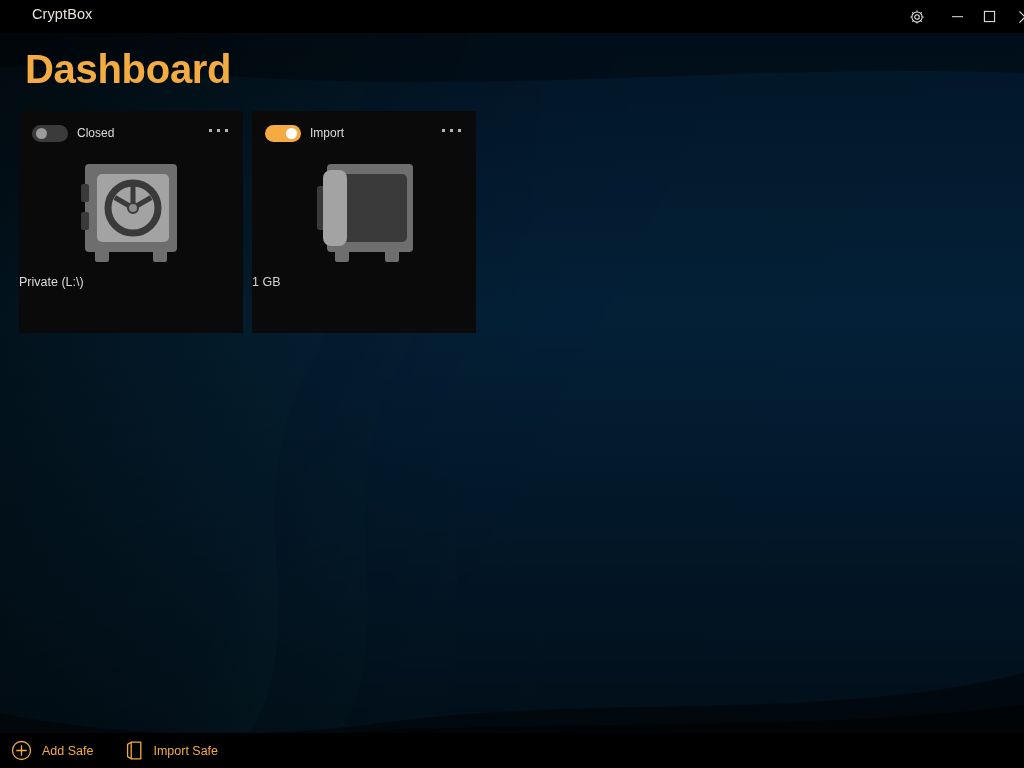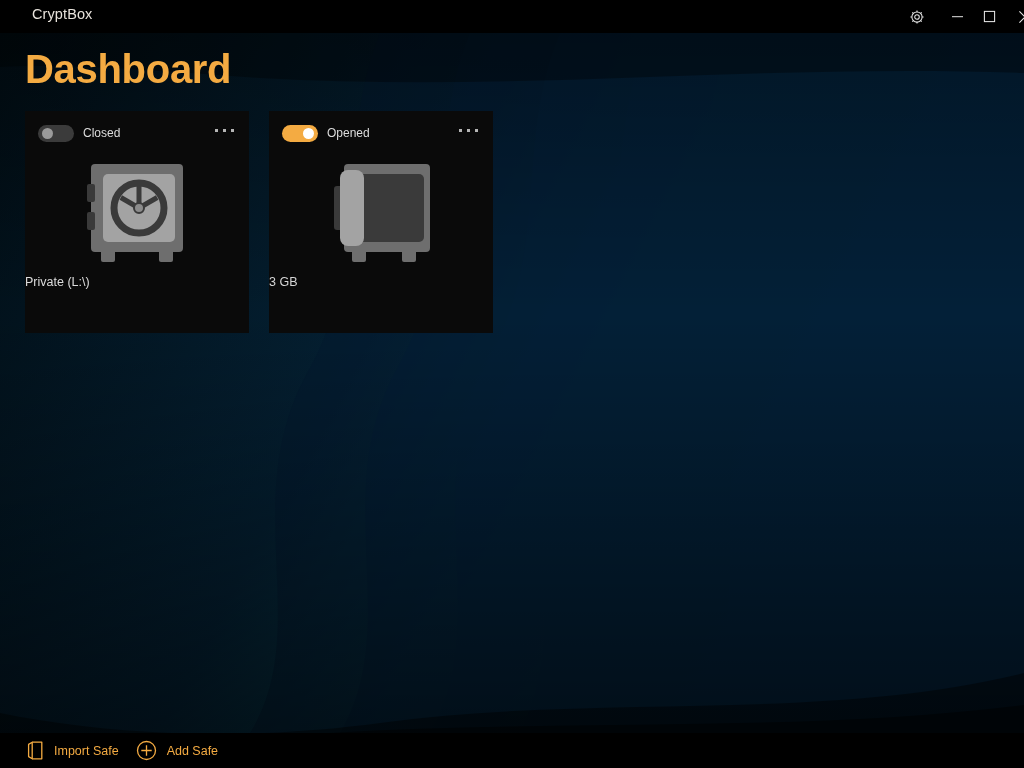"Closed" #cards { gap: 20px -> 9px; left: 25px -> 19px }
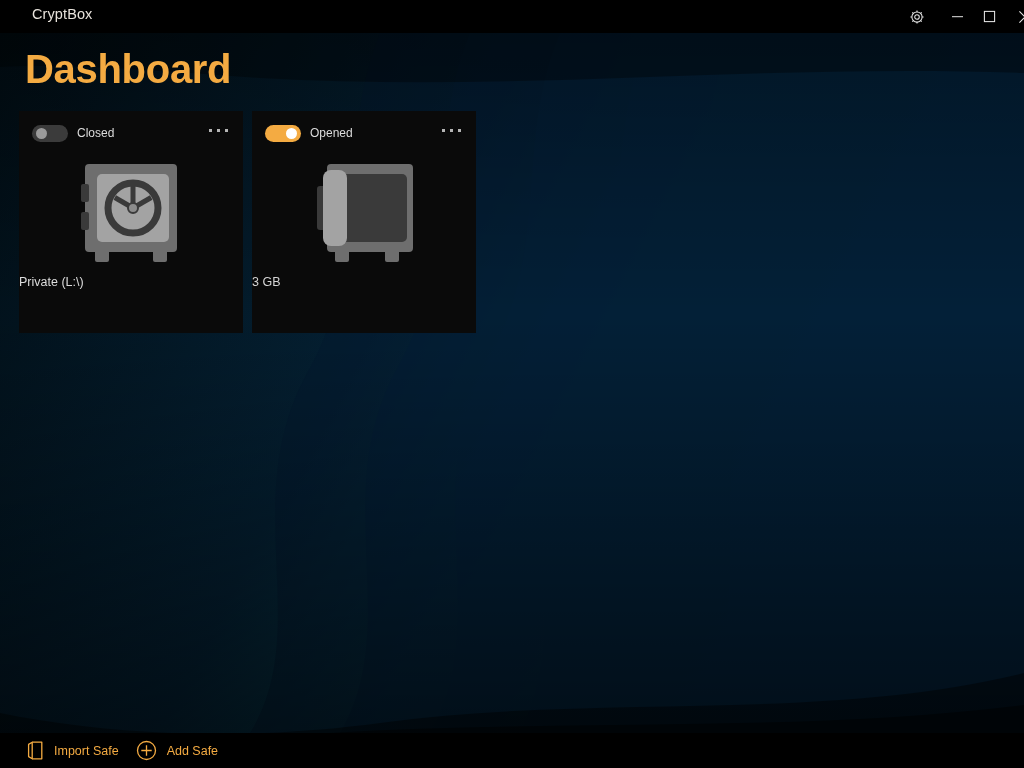"Opened" div.toggle-label { text: Opened -> Import }
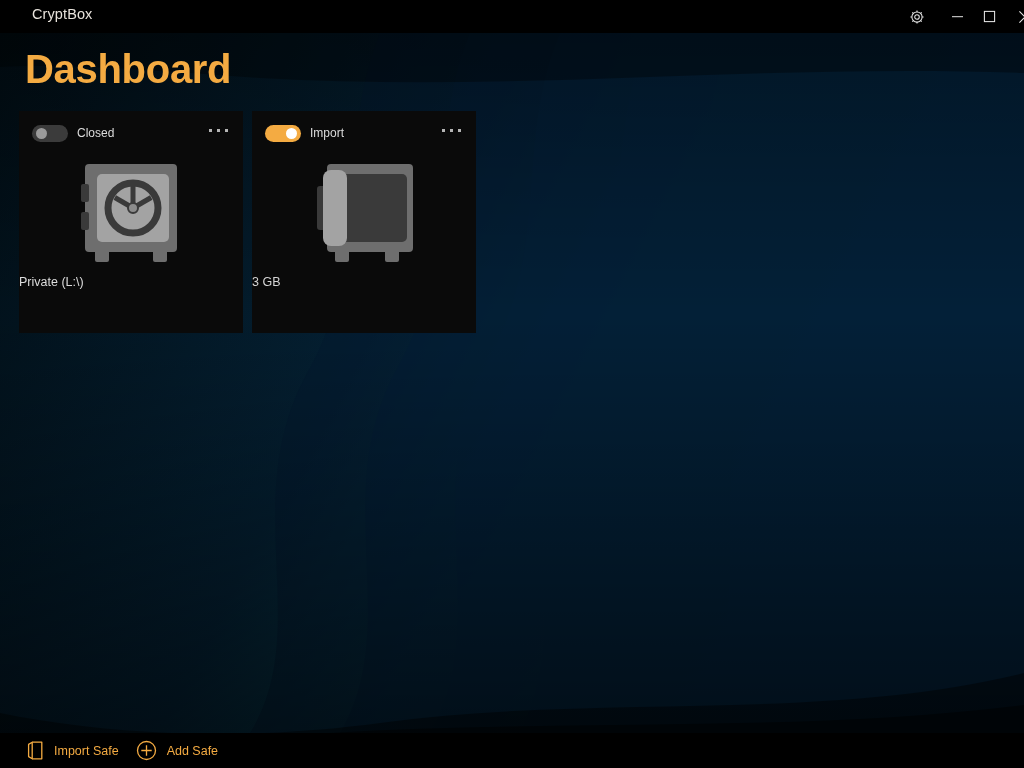"3 GB" div.card-size { text: 3 -> 1 }
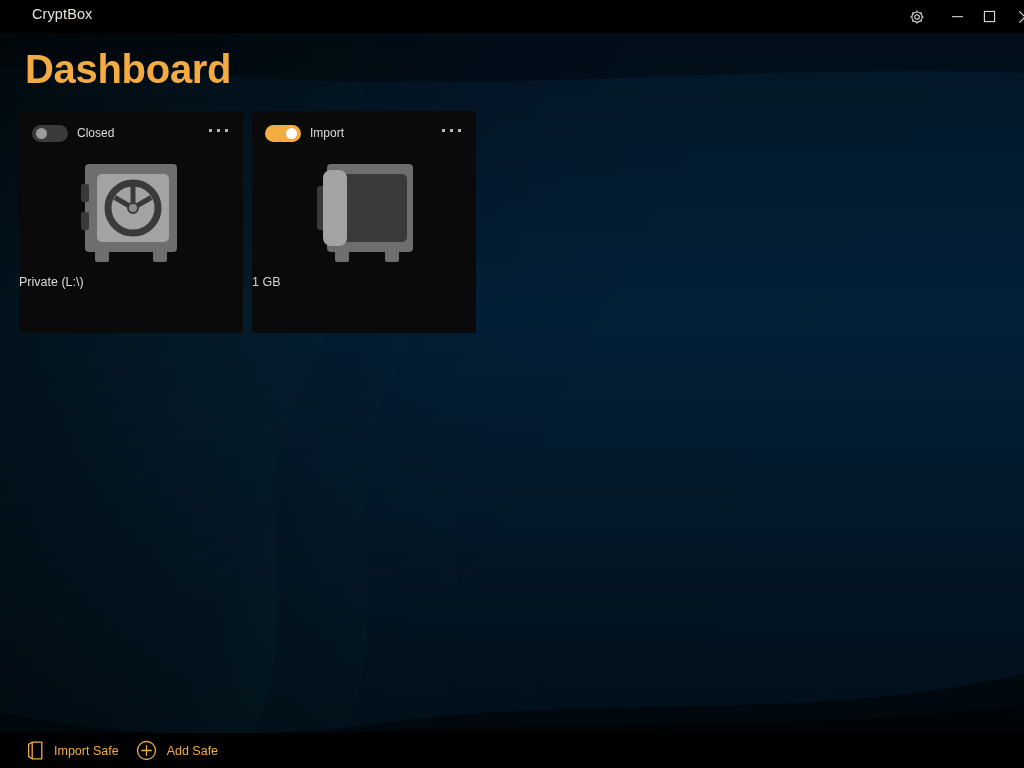"Import Safe" div.bottom-action { order: before "Add Safe" -> after "Add Safe" }
